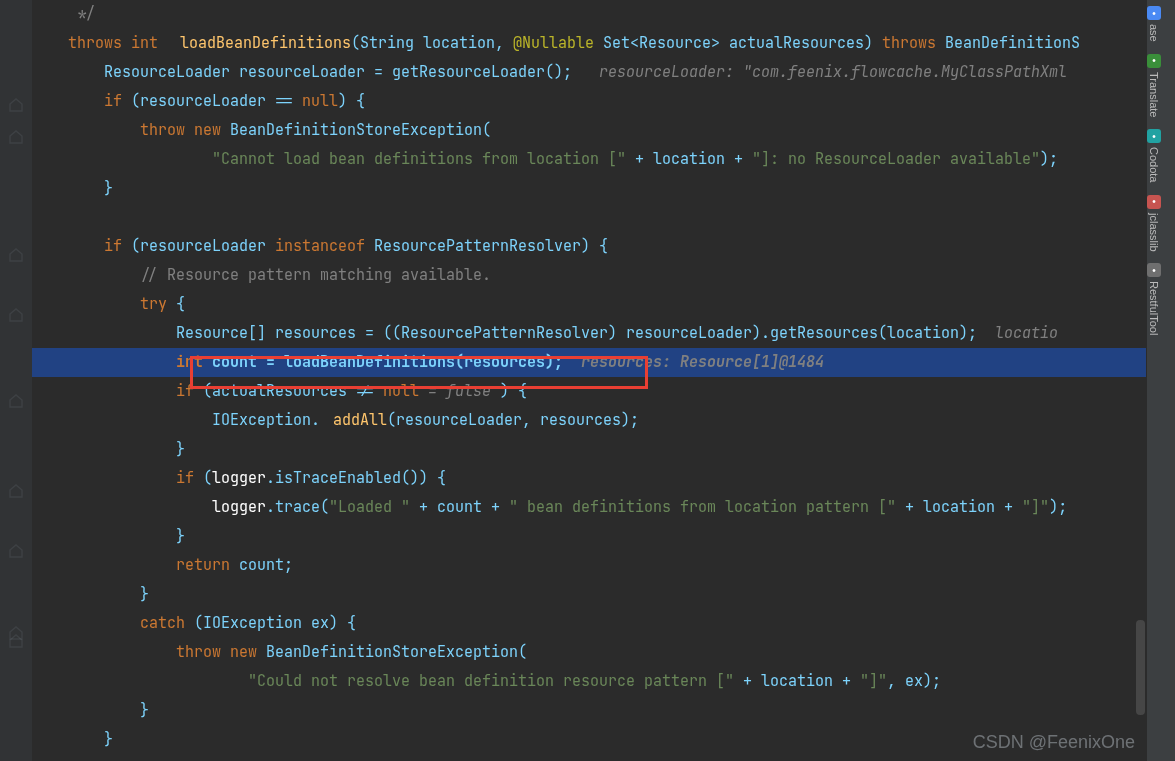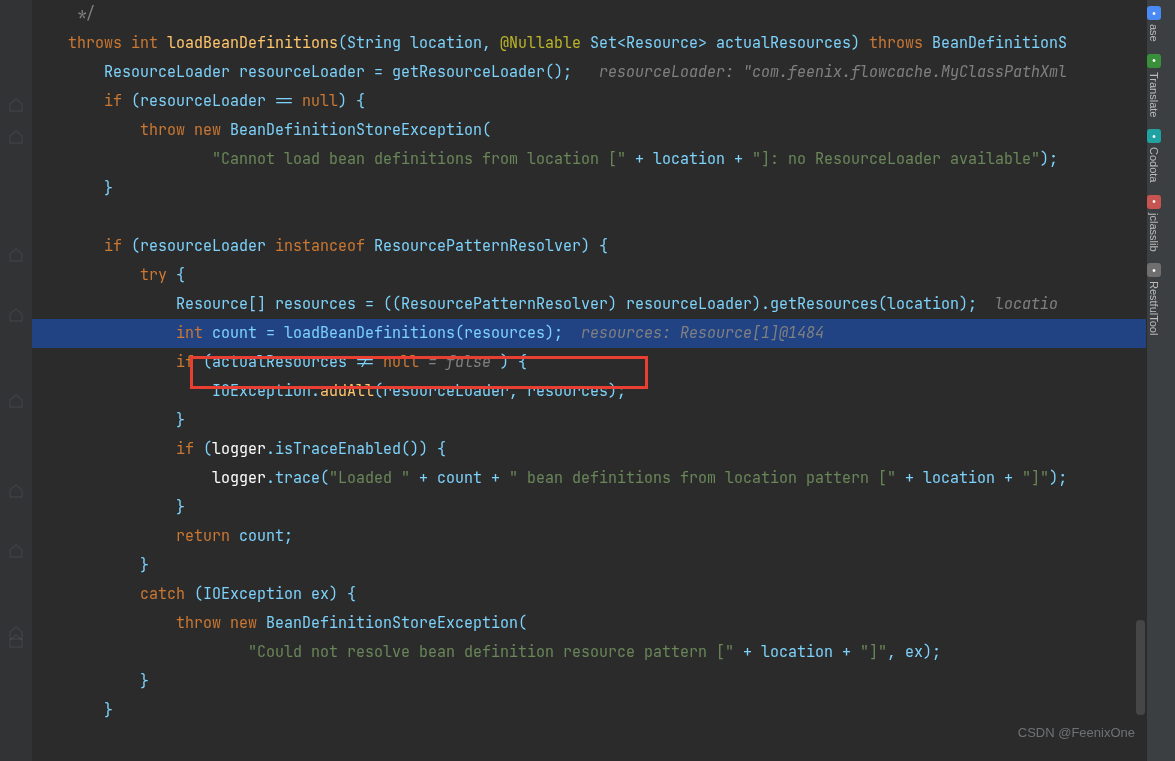"loadBeanDefinitions" .mt { margin-left: none -> 13px }
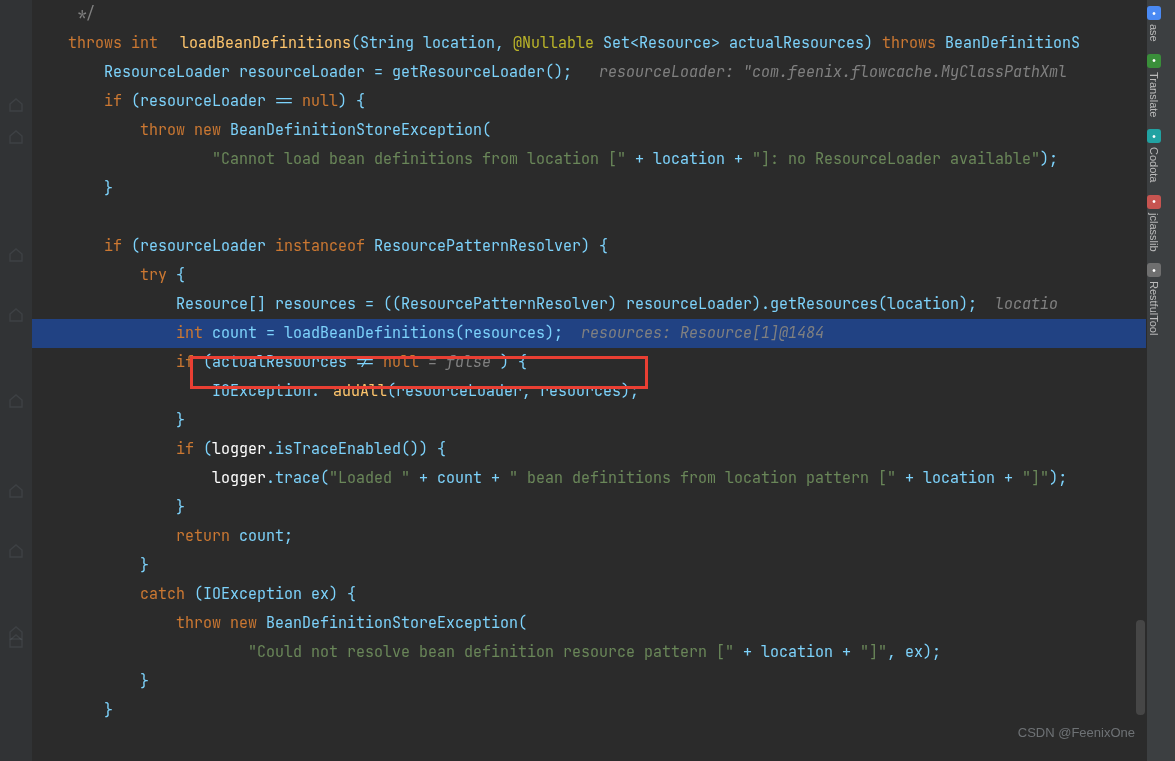"// Resource pattern matching available." div.line { html: none -> <div><span> </span><span>// Resource pattern matching available.</span></div> }
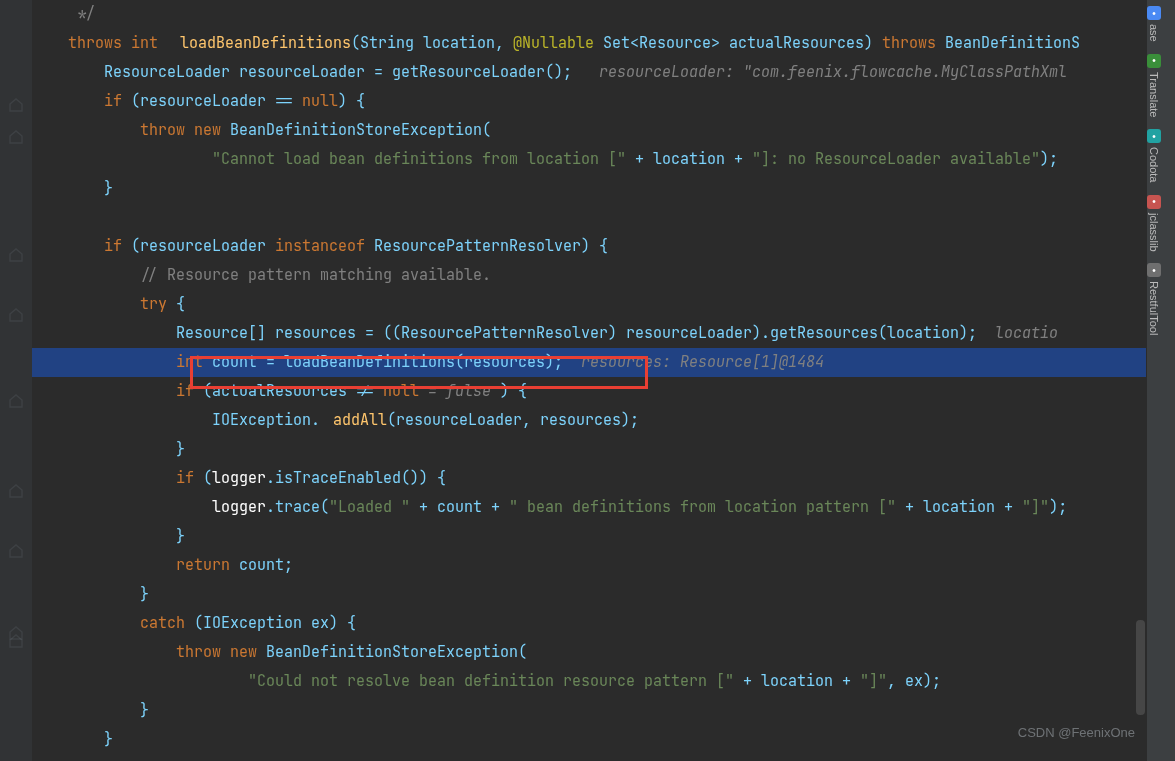"int count =" .highlight { font-weight: none -> bold }
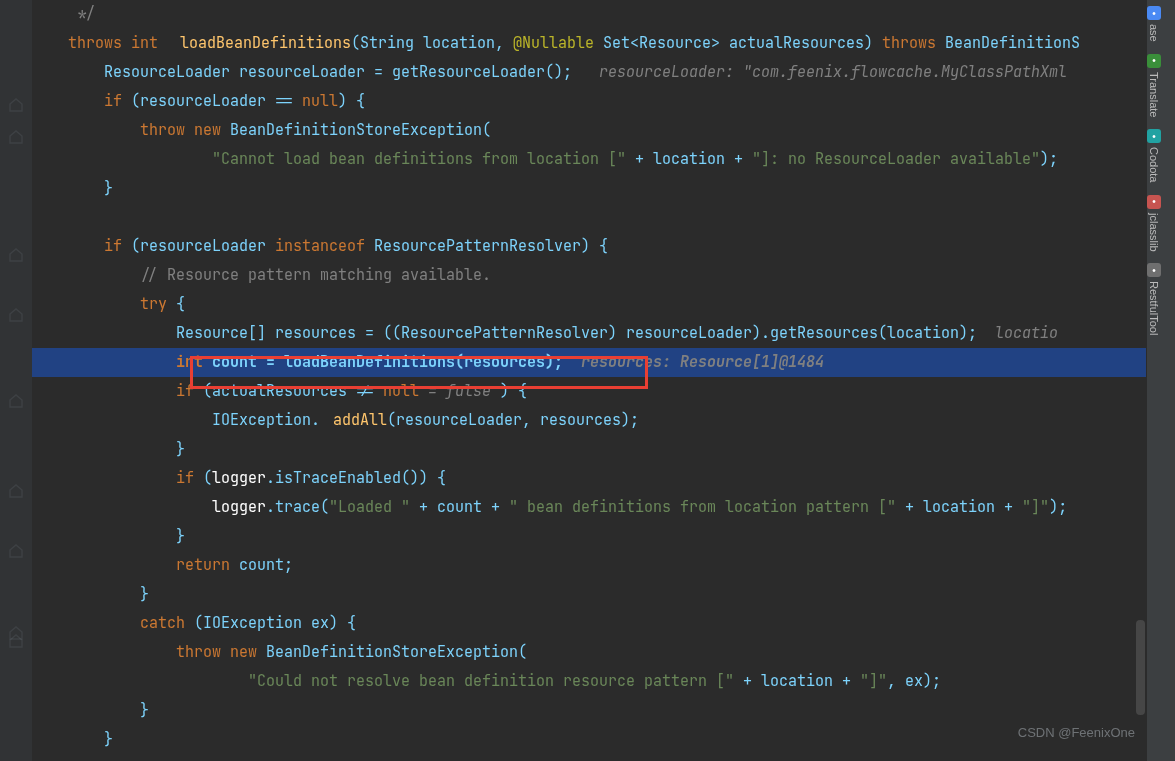"CSDN @FeenixOne" .watermark { bottom: 21px -> 8px; font-size: 13px -> 18px }
